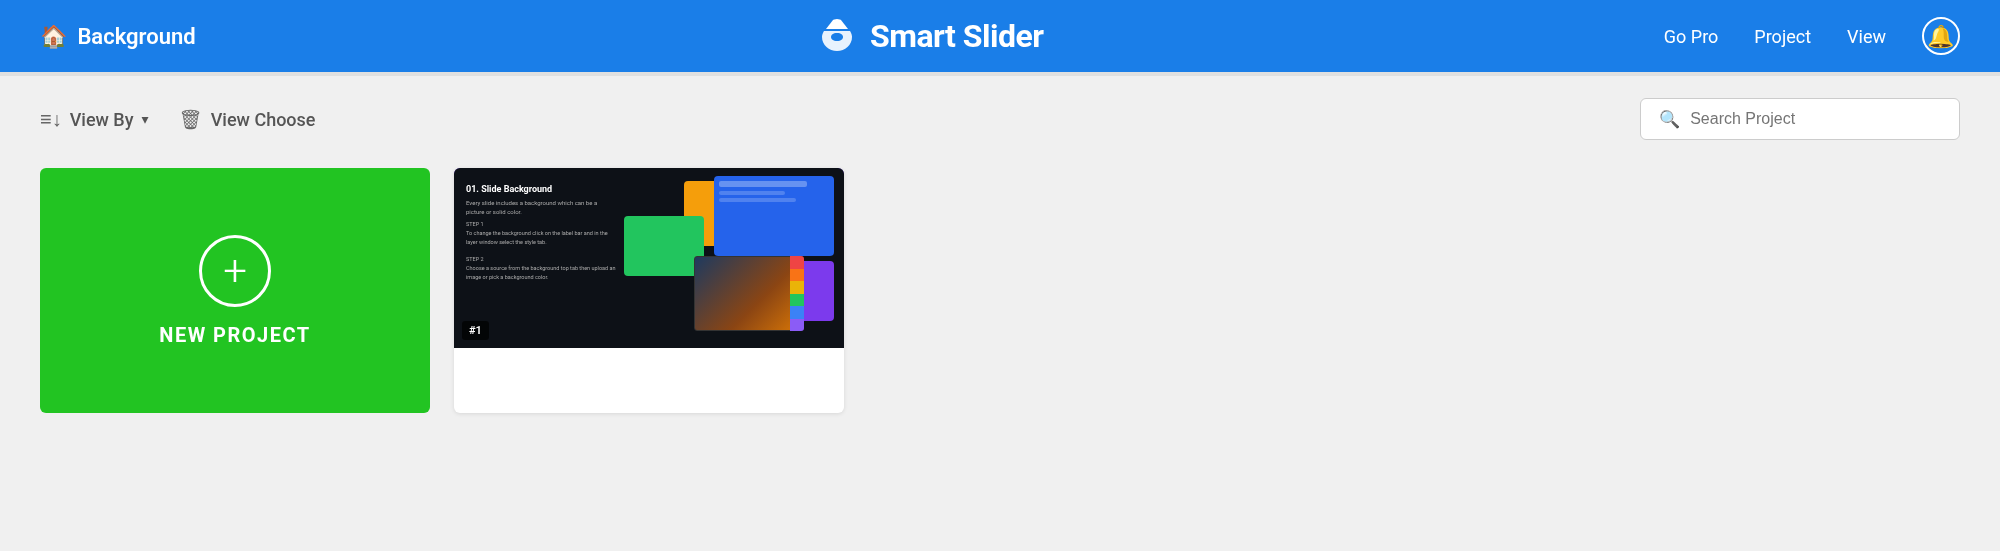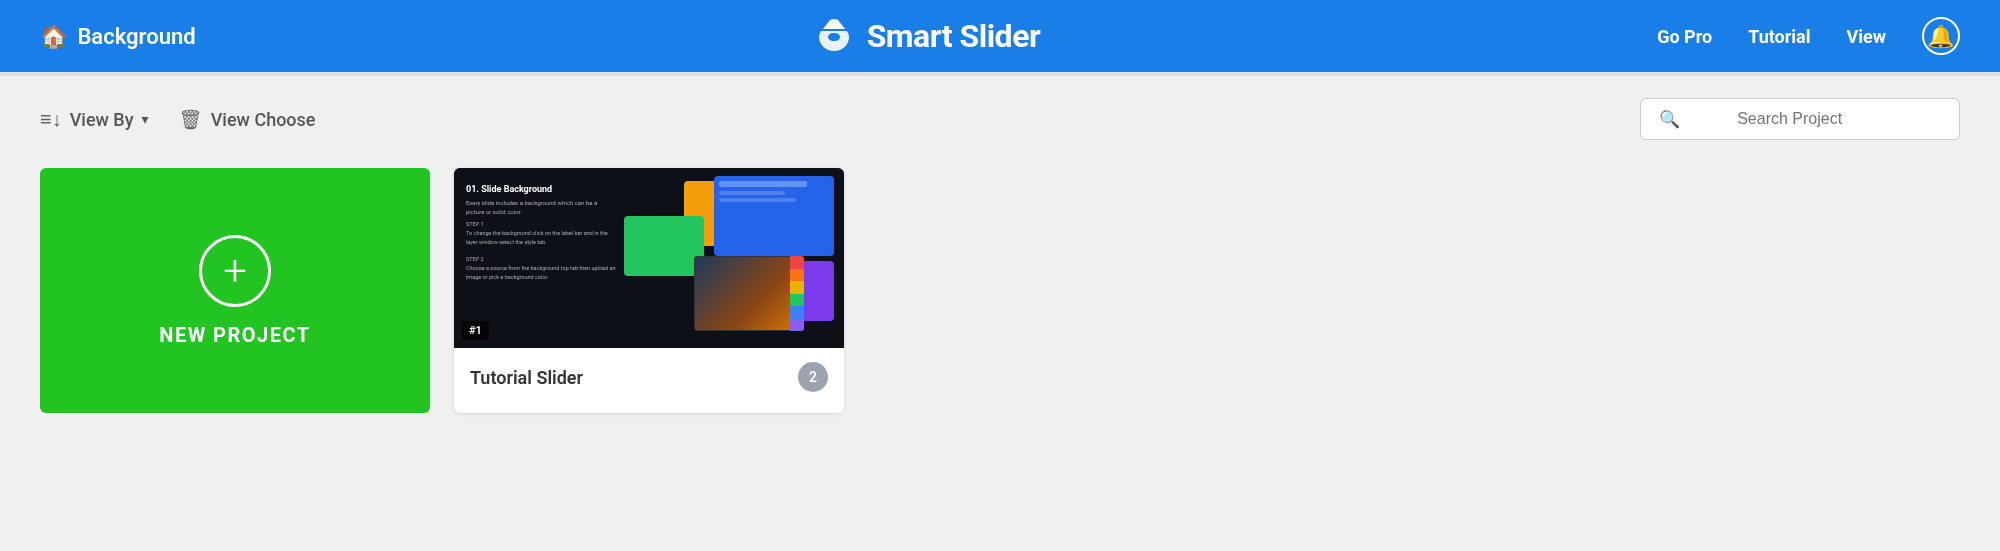"Go Pro" .header-right span { font-weight: 700 -> 400 }
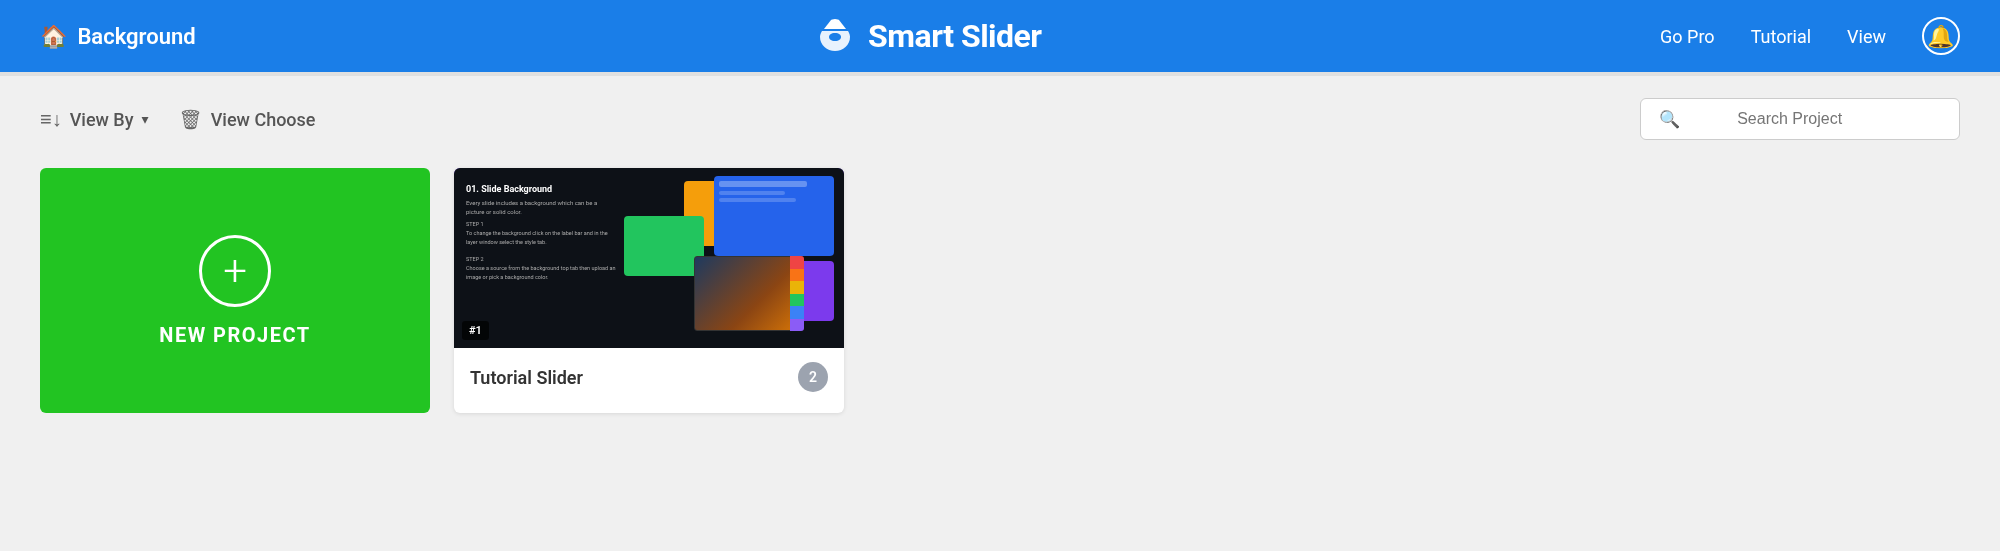"Tutorial" span { text: Tutorial -> Project }
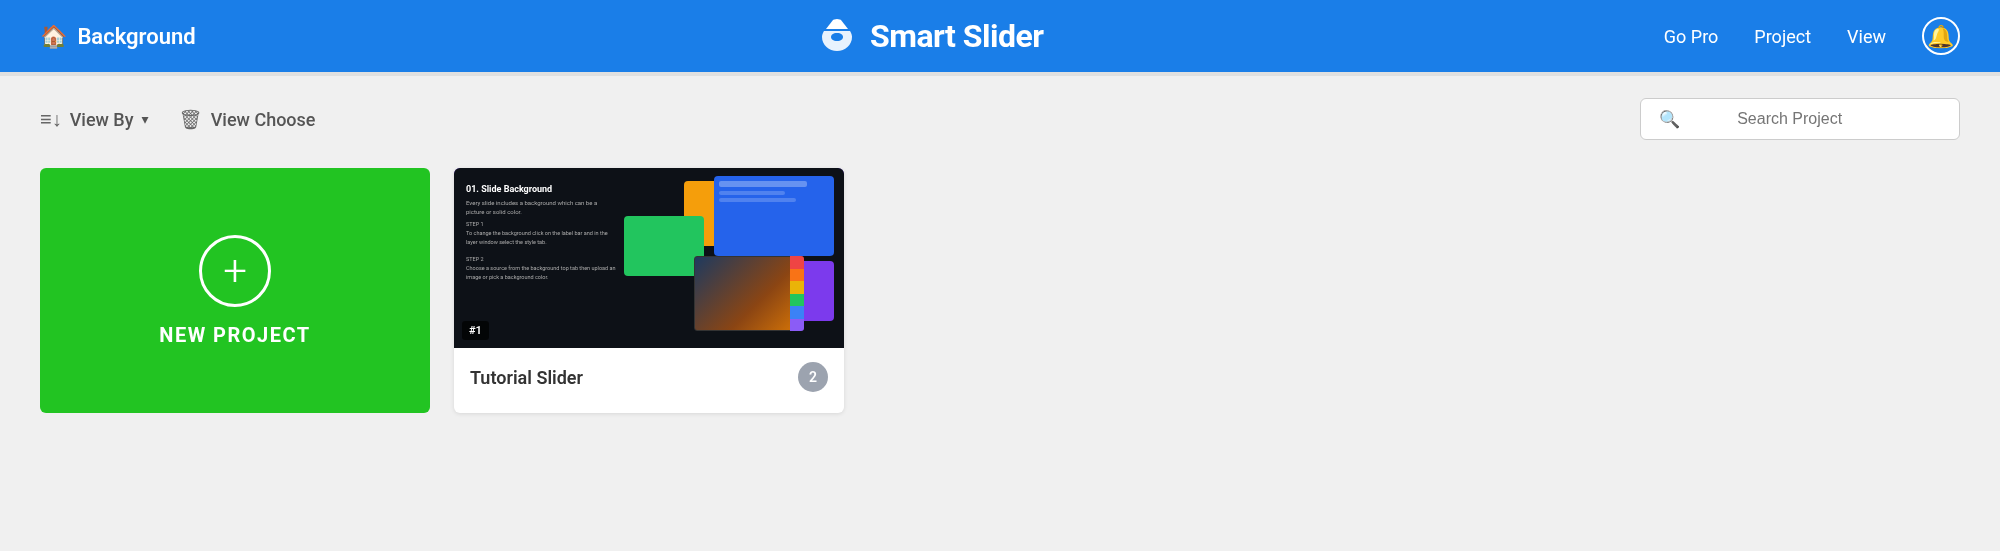"Search Project" .search-box input { margin-left: 47px -> none }
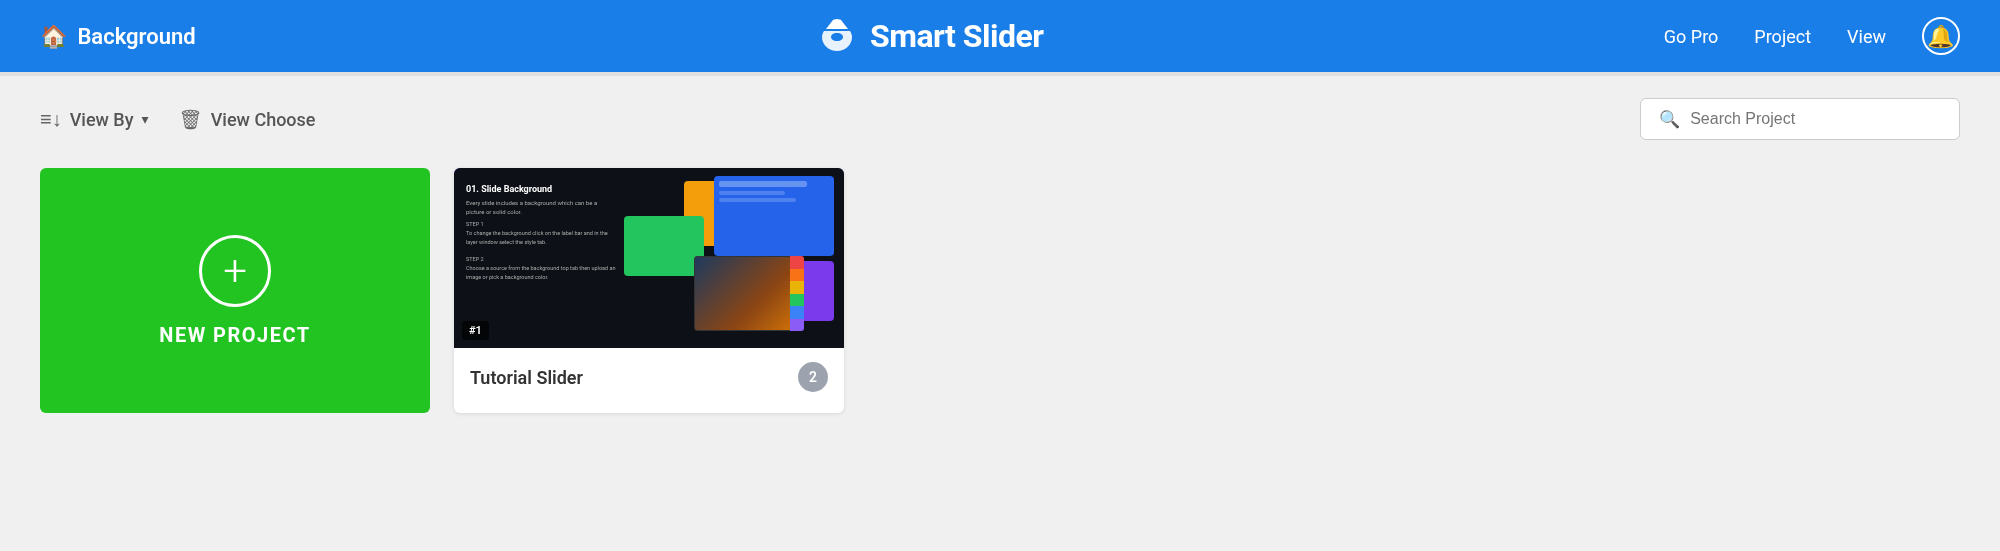"Tutorial Slider" div.slider-card-footer { html: <div> <span>Tutorial Slider</span> <div>2</div> </div> -> none }
